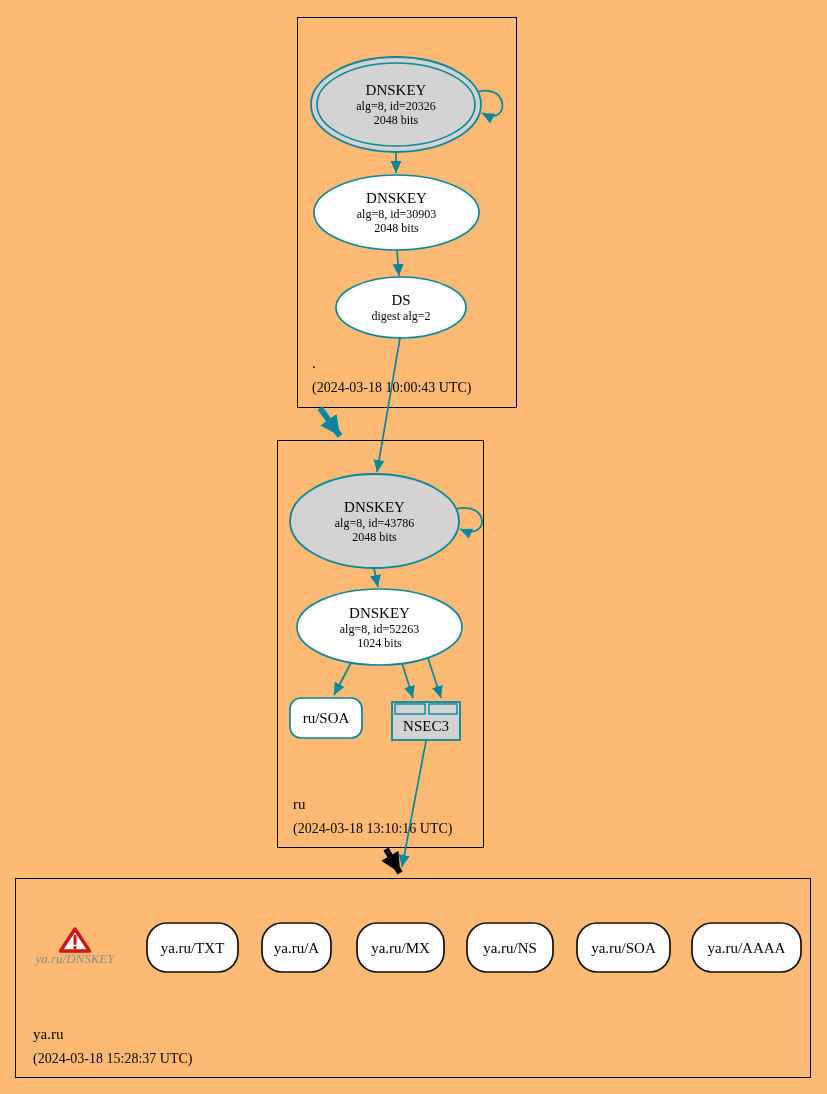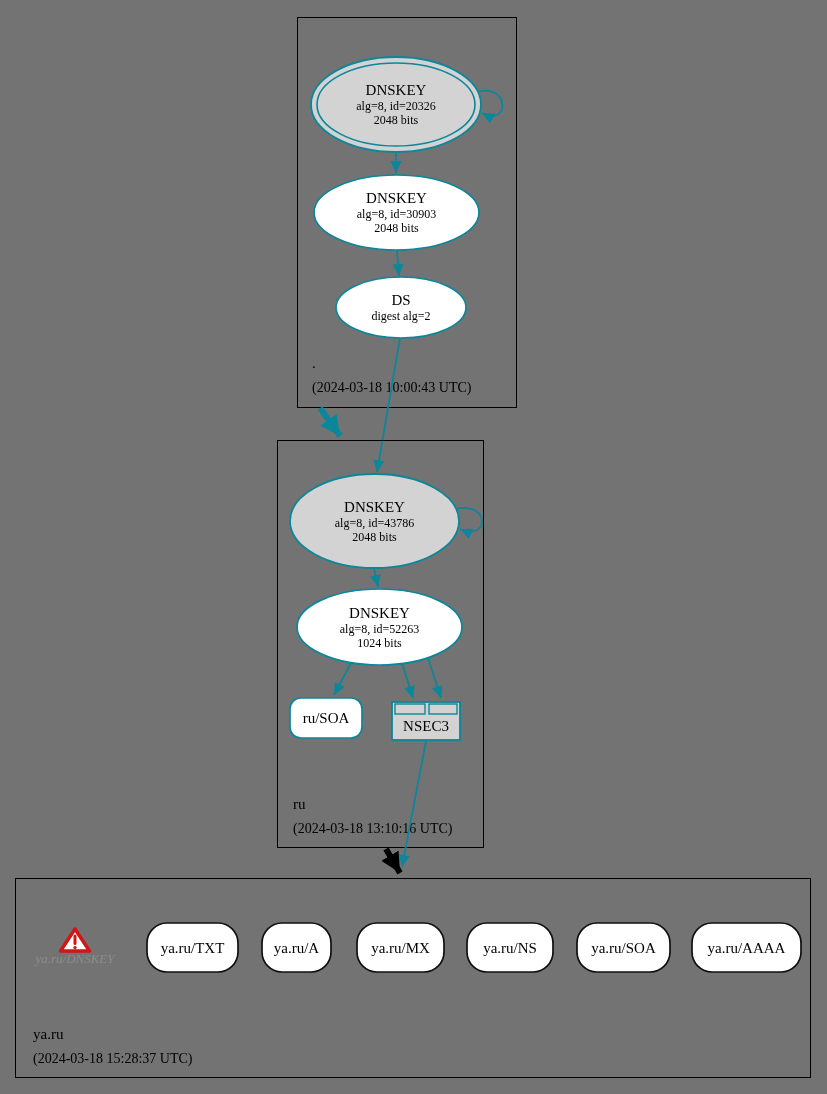"DNSKEY" .stage { background: #737373 -> #fdba74 }
